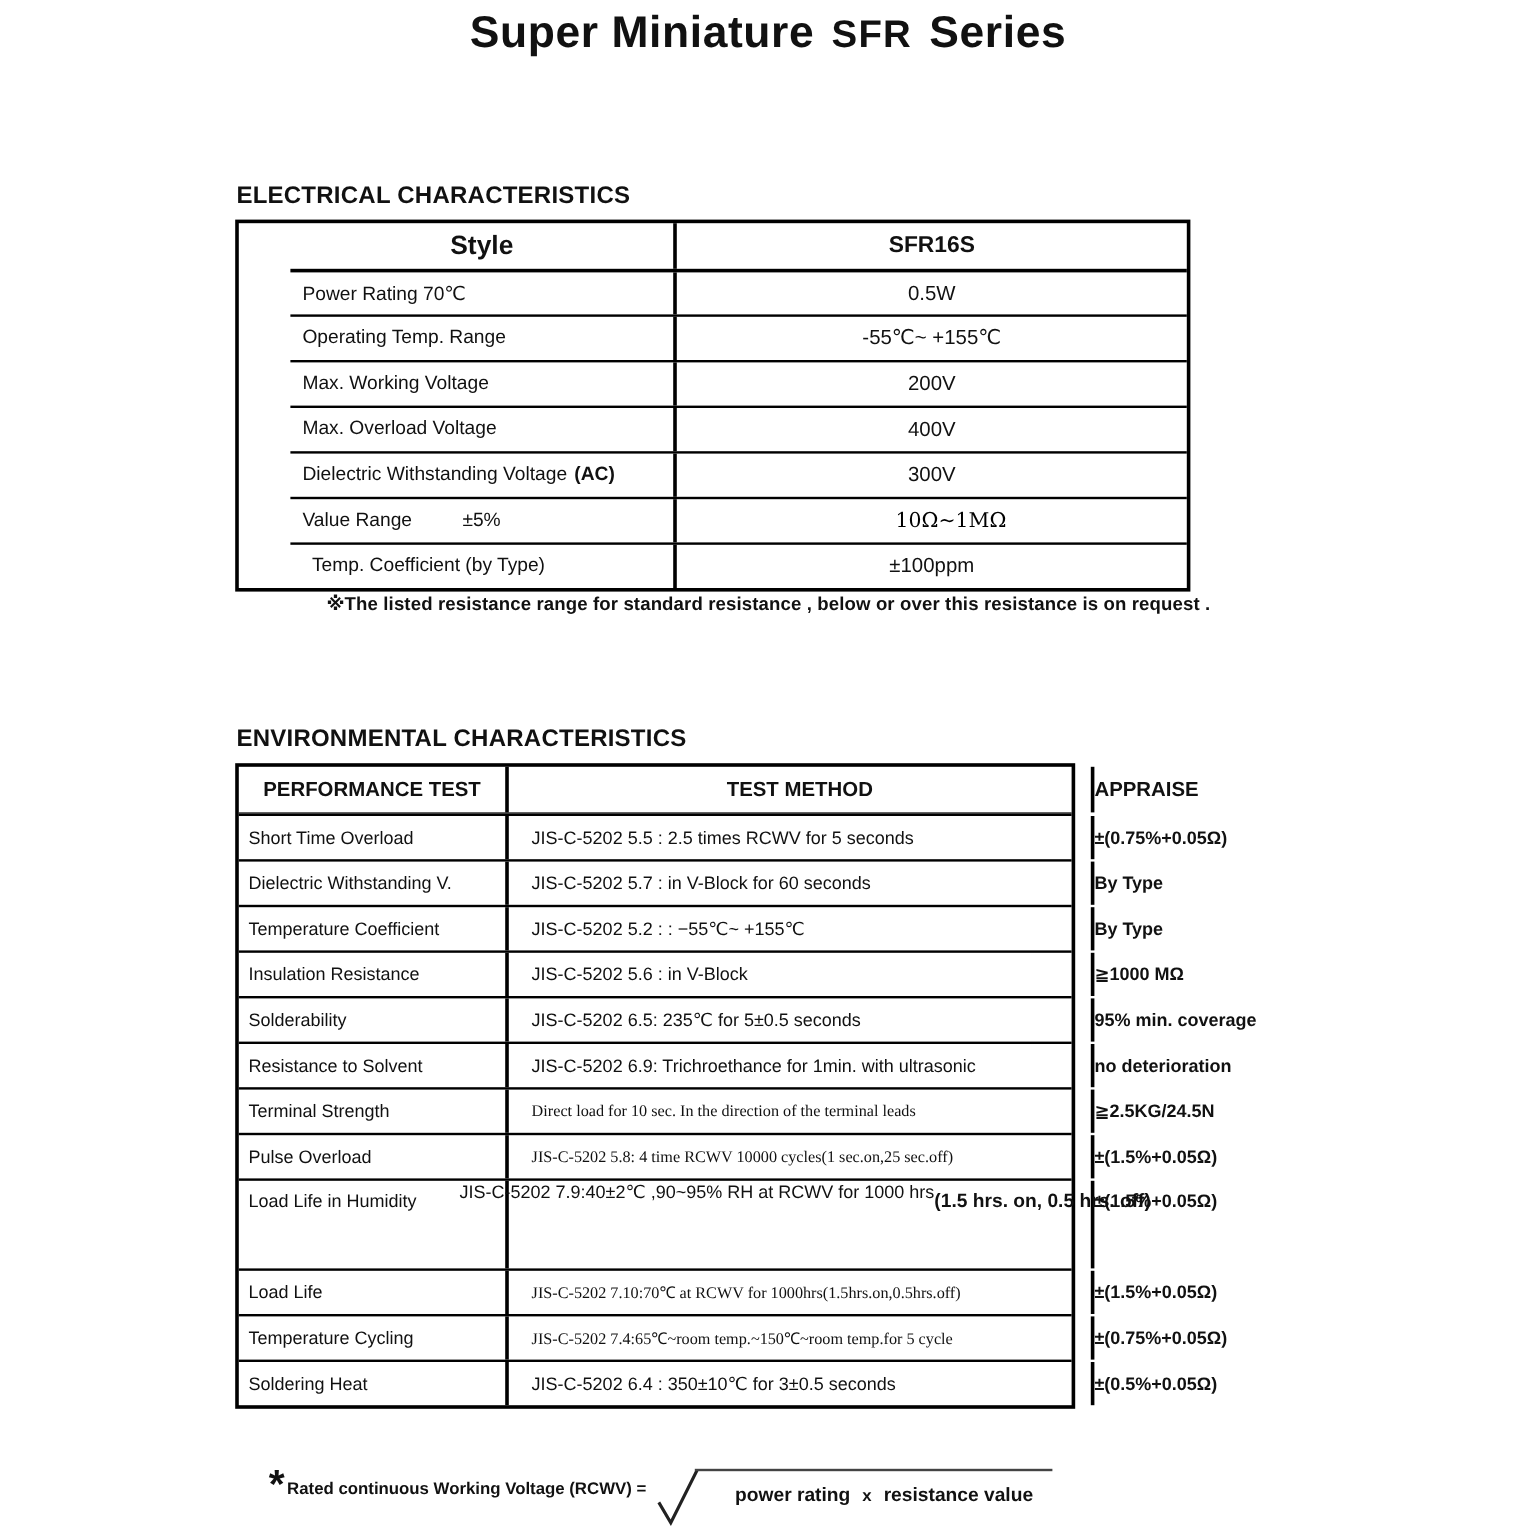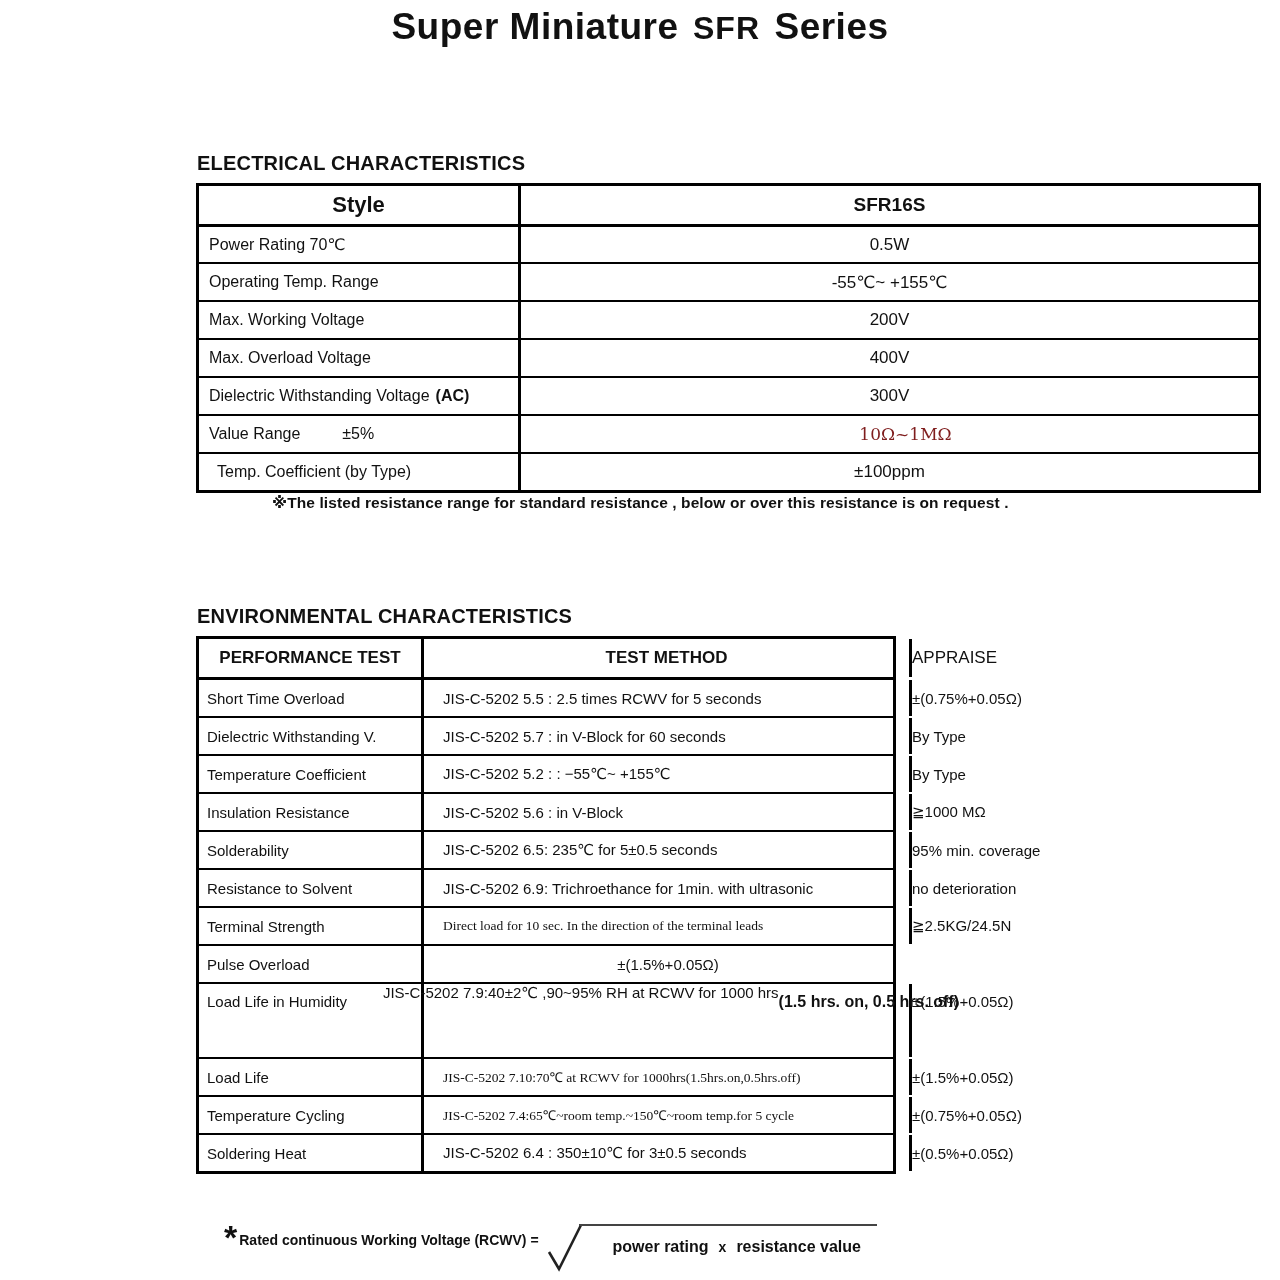"Style" .etable { padding-left: none -> 43px; width: 1065px -> 796px }
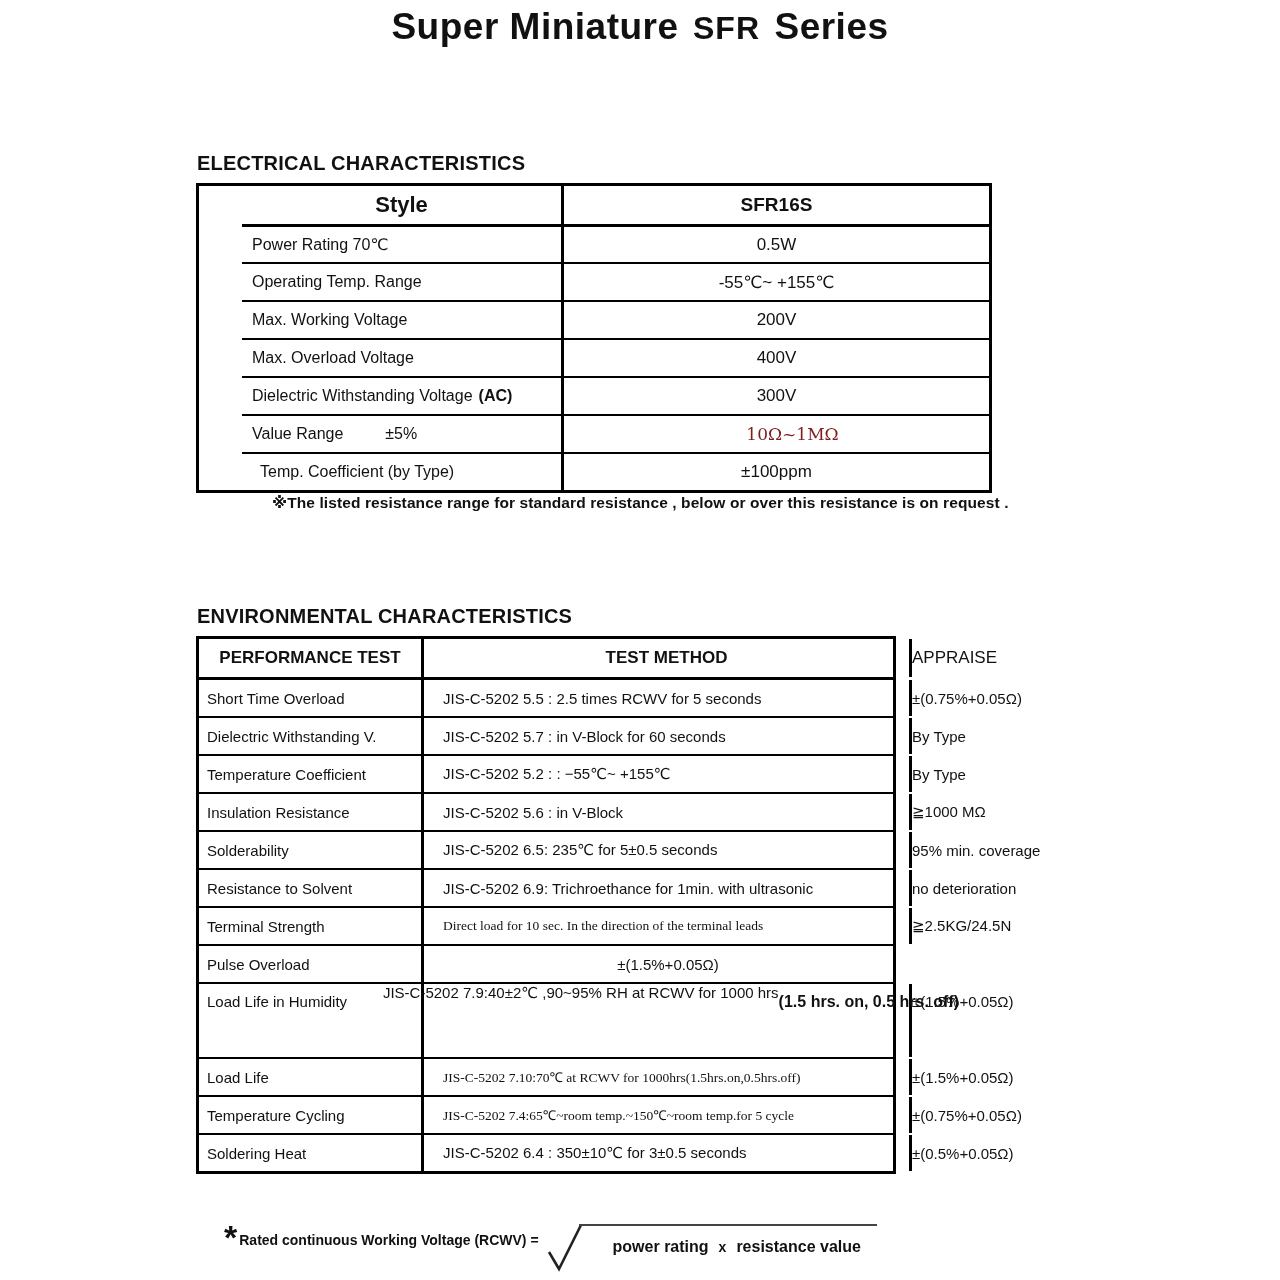"10Ω~1MΩ" .serif-val { color: #7f1d1d -> #000000 }
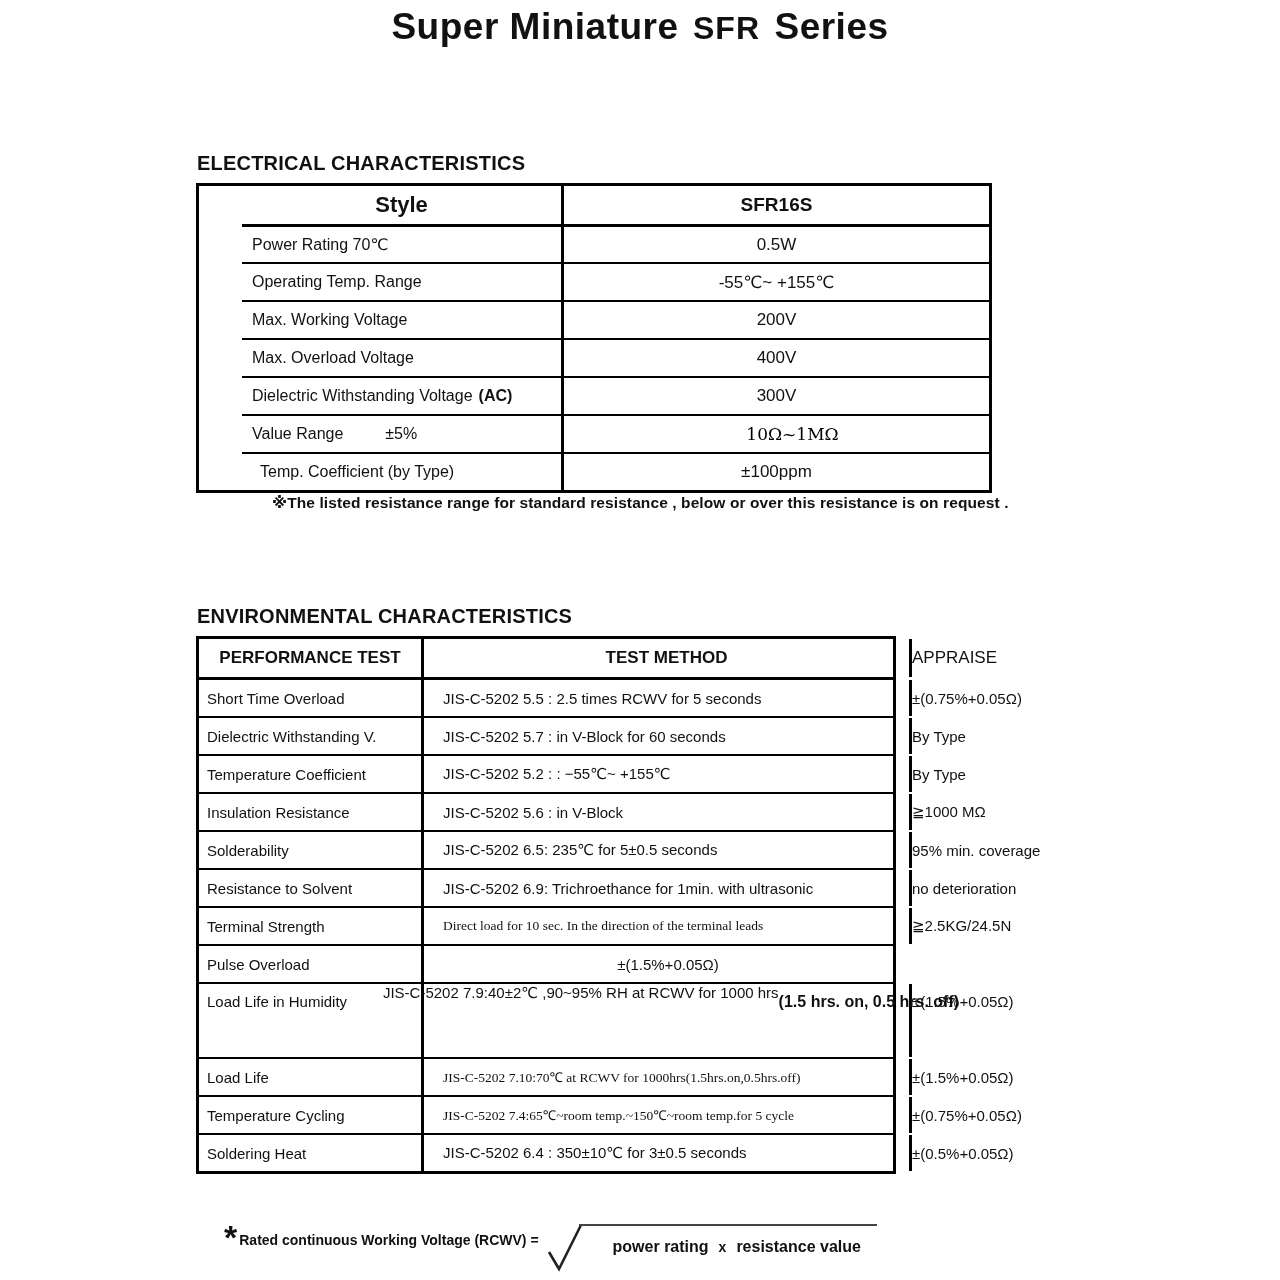"APPRAISE" .envtable .c3 { font-weight: normal -> bold }
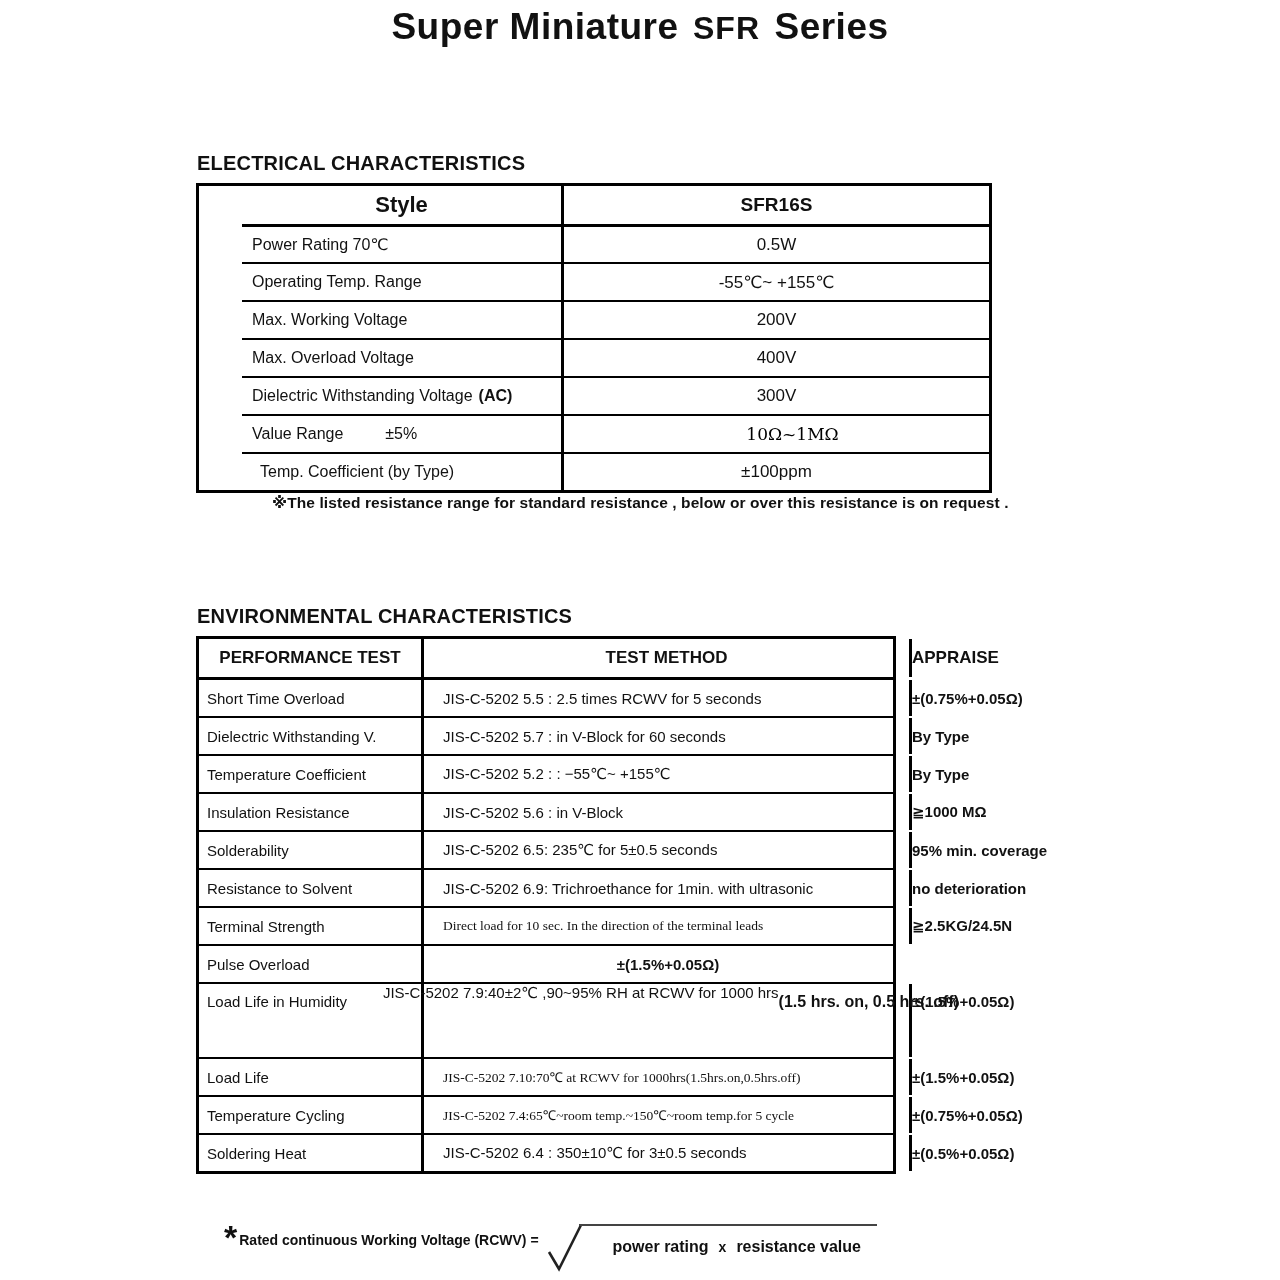"JIS-C-5202 5.8: 4 time RCWV" div.c2 { html: none -> <div>JIS-C-5202 5.8: 4 time RCWV 10000 cycles(1 sec.on,25 sec.off)</div> }
